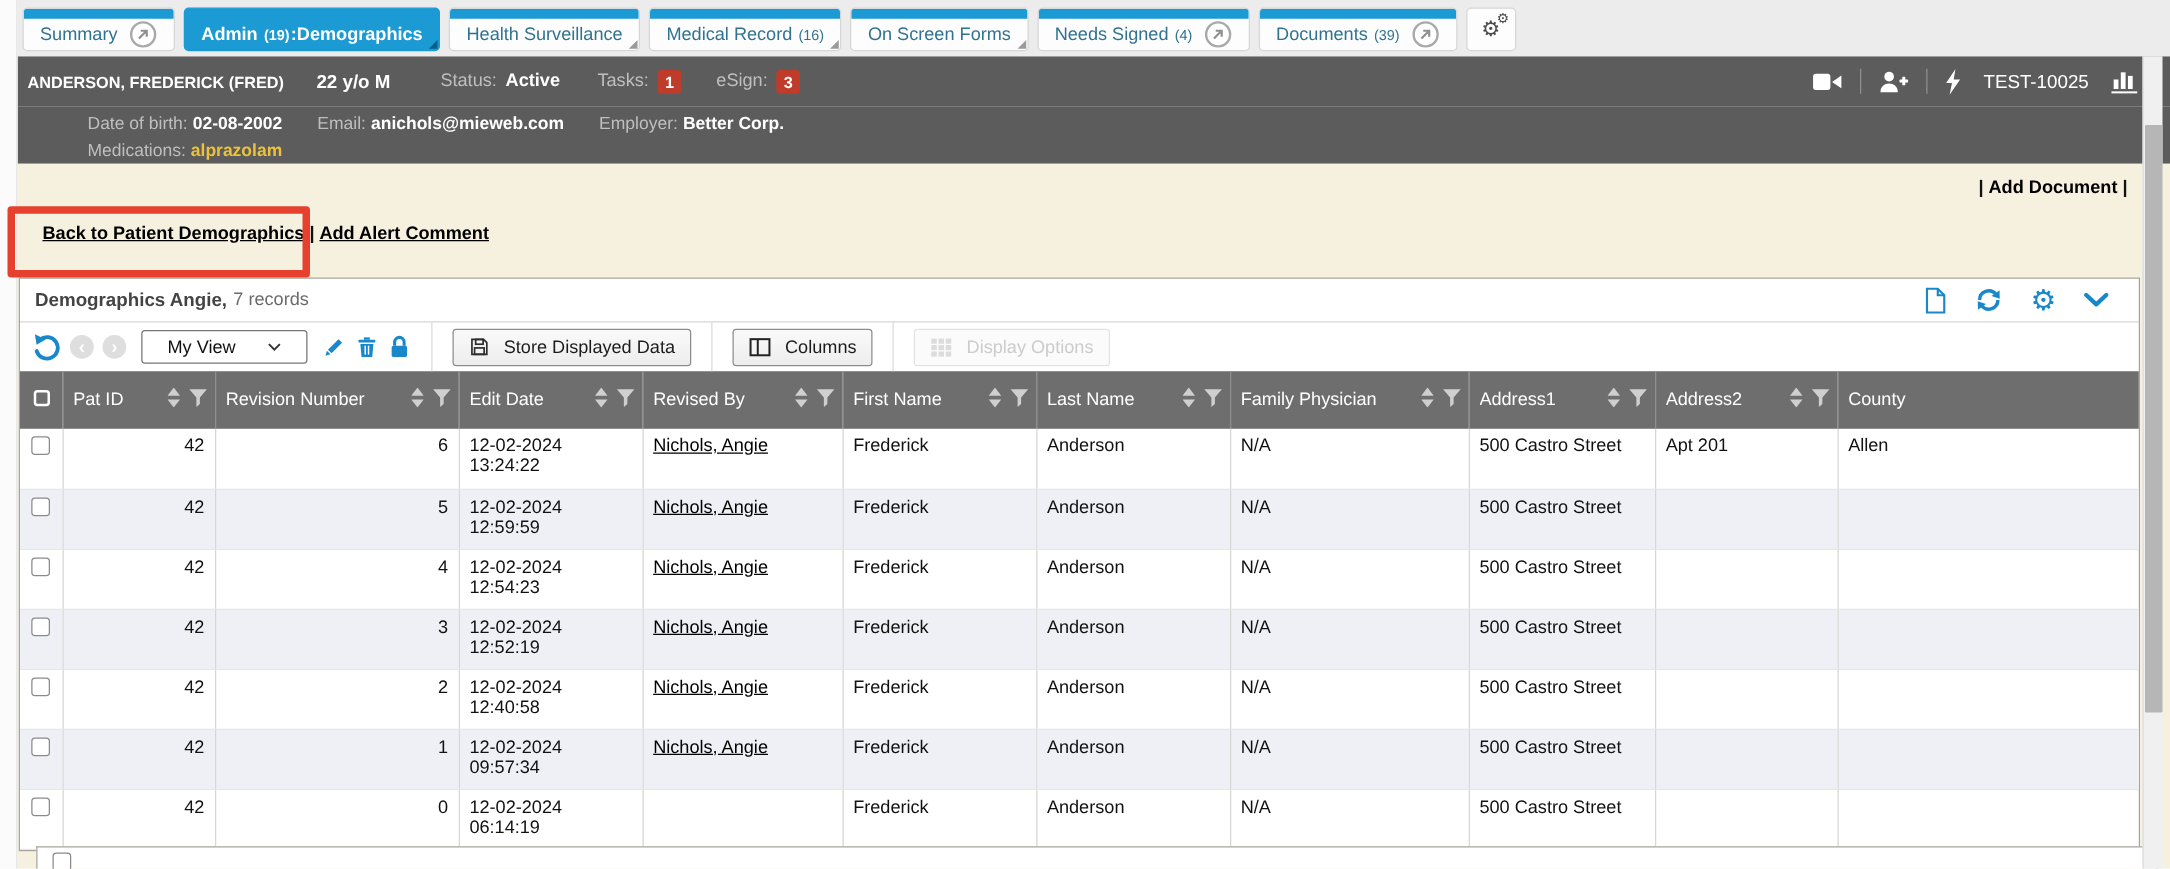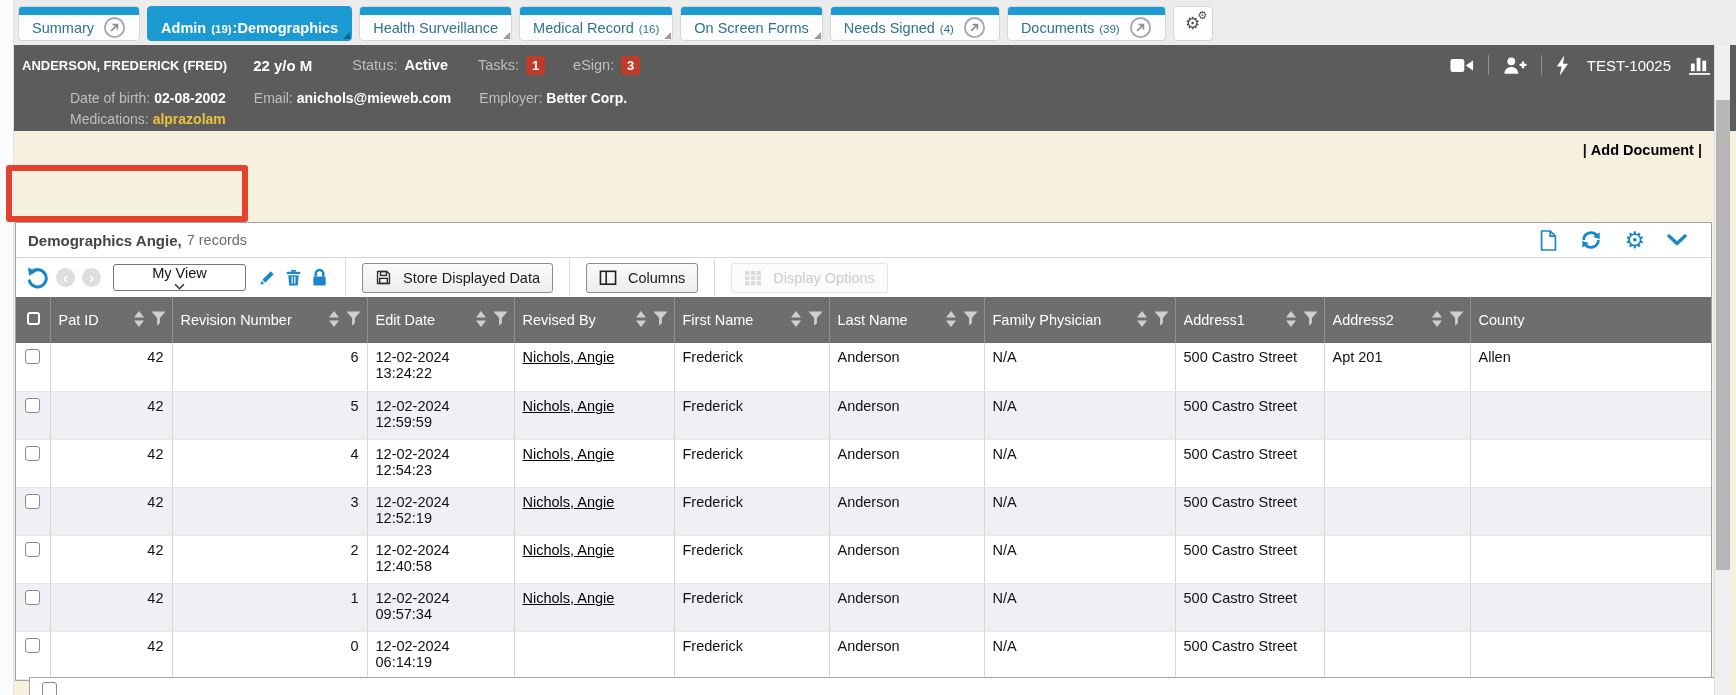"Back to Patient Demographics |" div.links-row { html: none -> <div> <a>Back to Patient Demographics</a><span>|</span><a>Add Alert Comment</a> </div> }
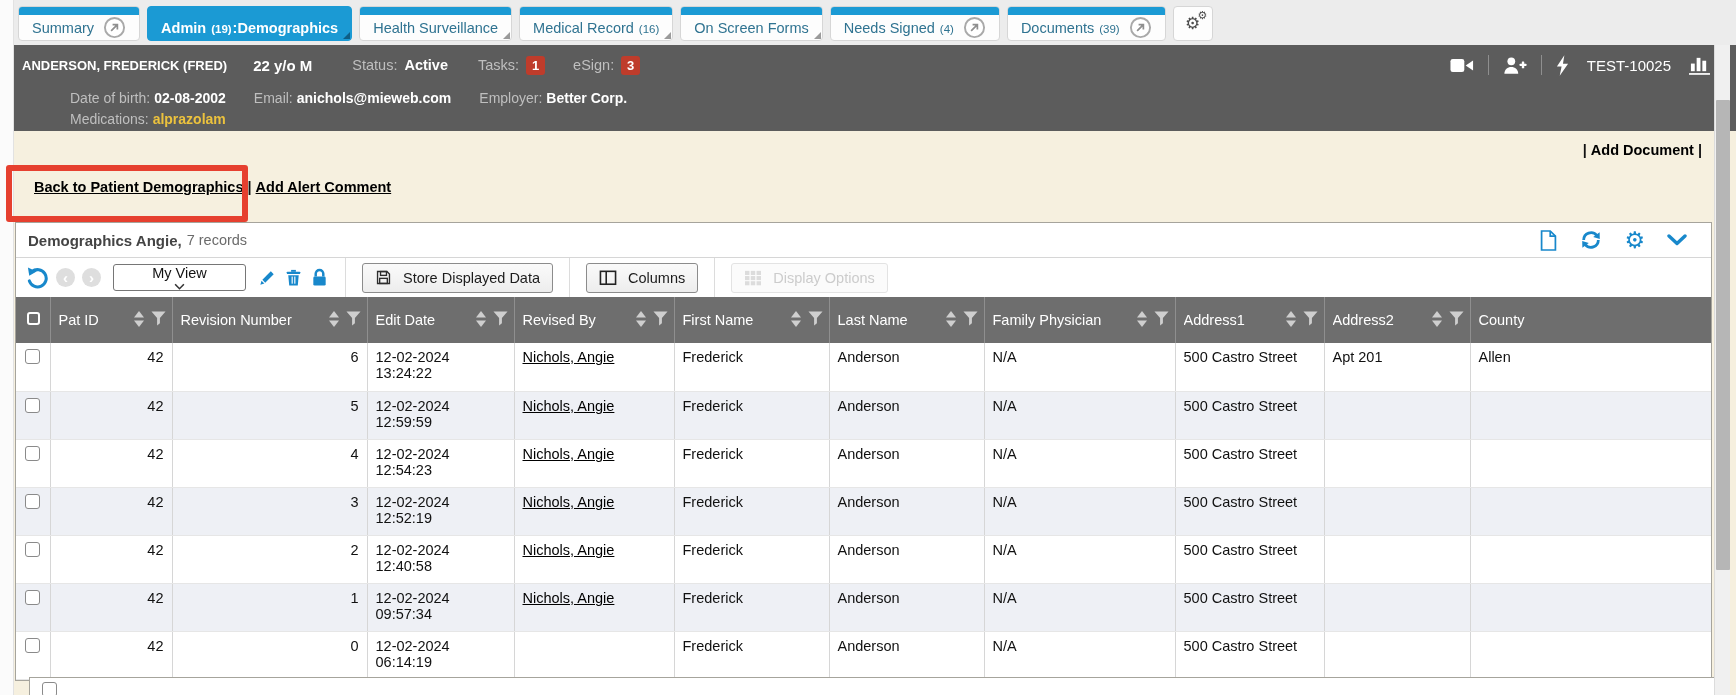"My View" .view-select { flex-direction: column -> none }
